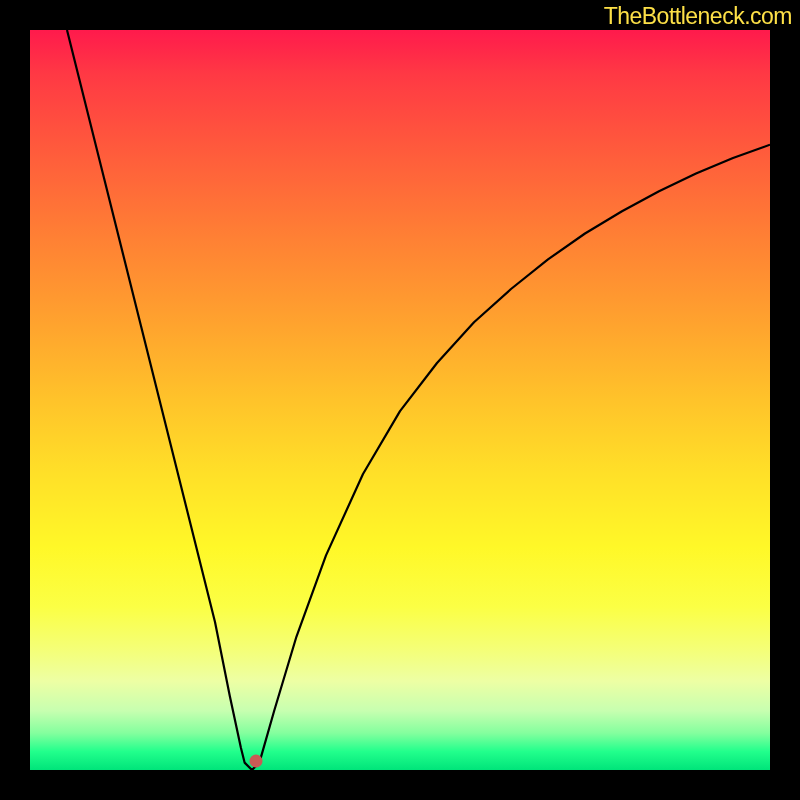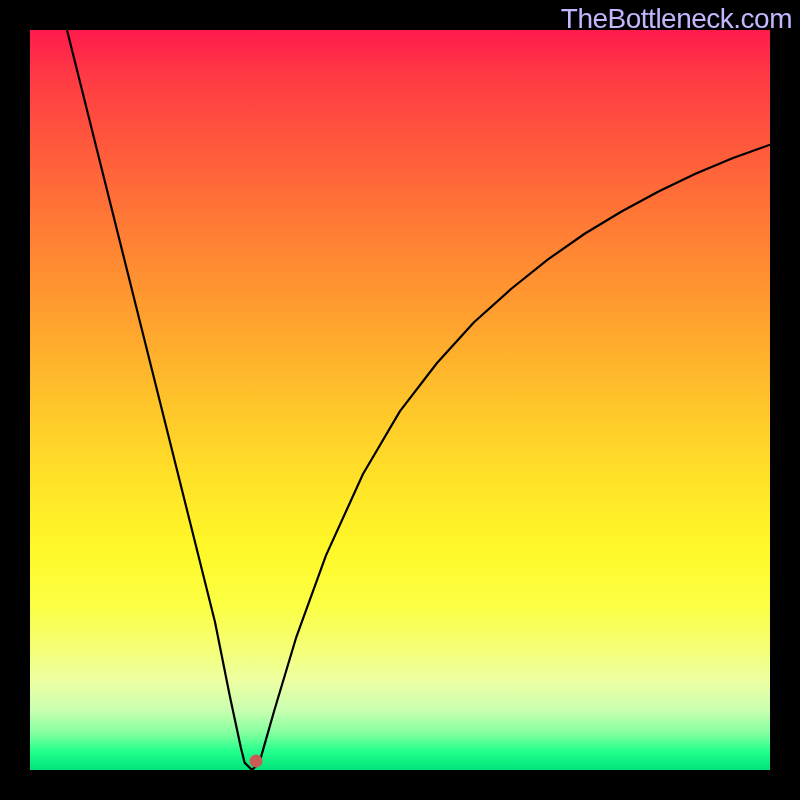"TheBottleneck.com" .watermark { color: #c4b5fd -> #fde047; font-size: 28px -> 23px }
